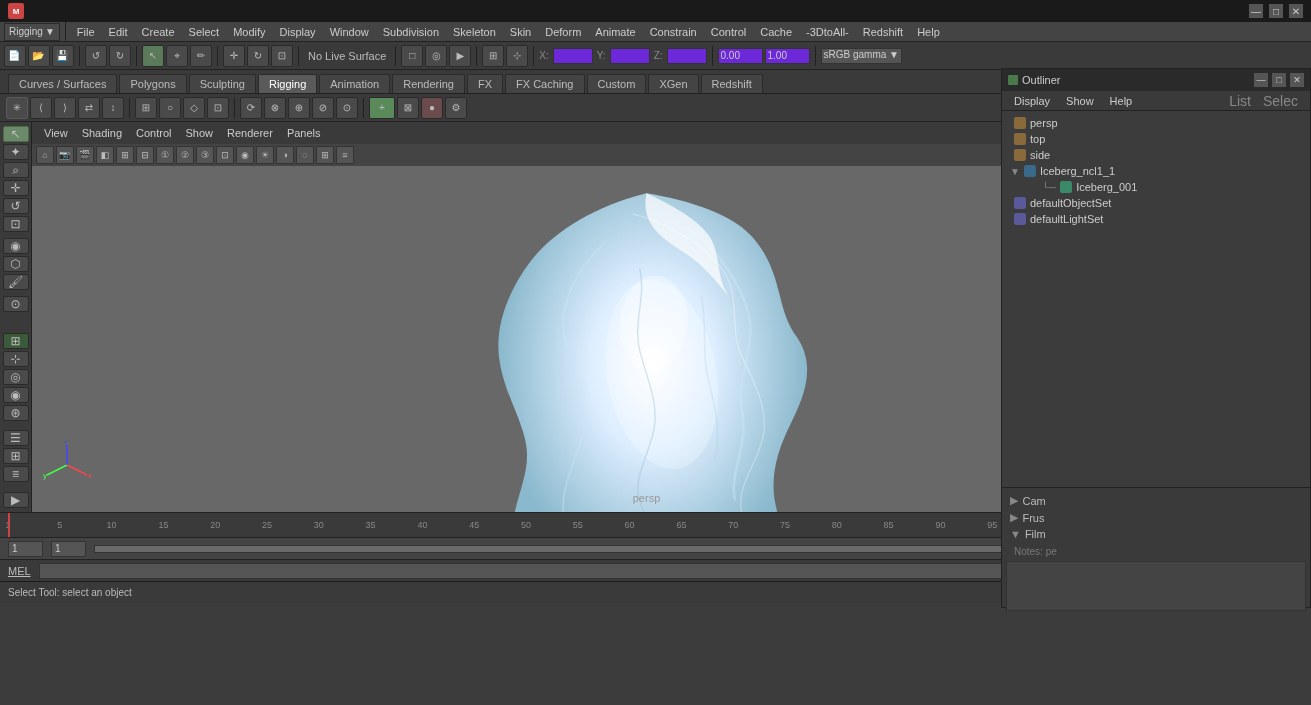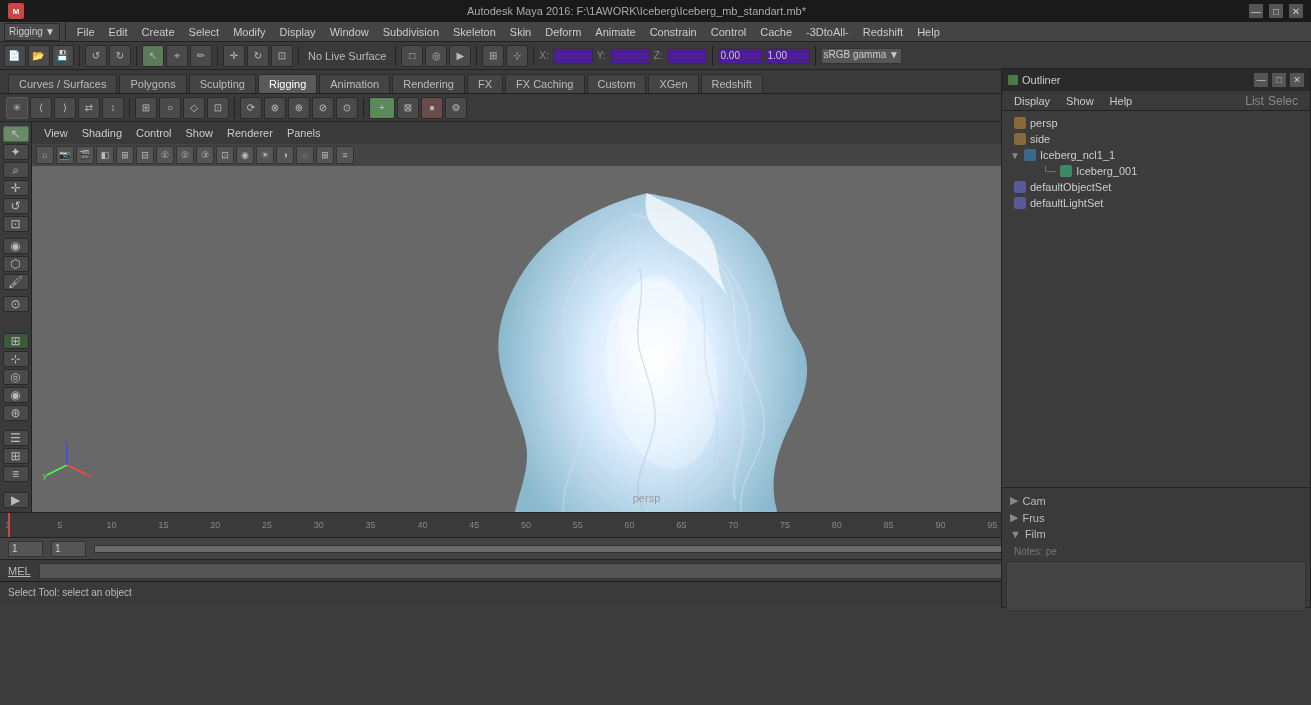"Autodesk Maya 2016:" div.title { html: <div>Autodesk Maya 2016: F:\1AWORK\Iceberg\Iceberg_mb_standart.mb*</div> -> none }
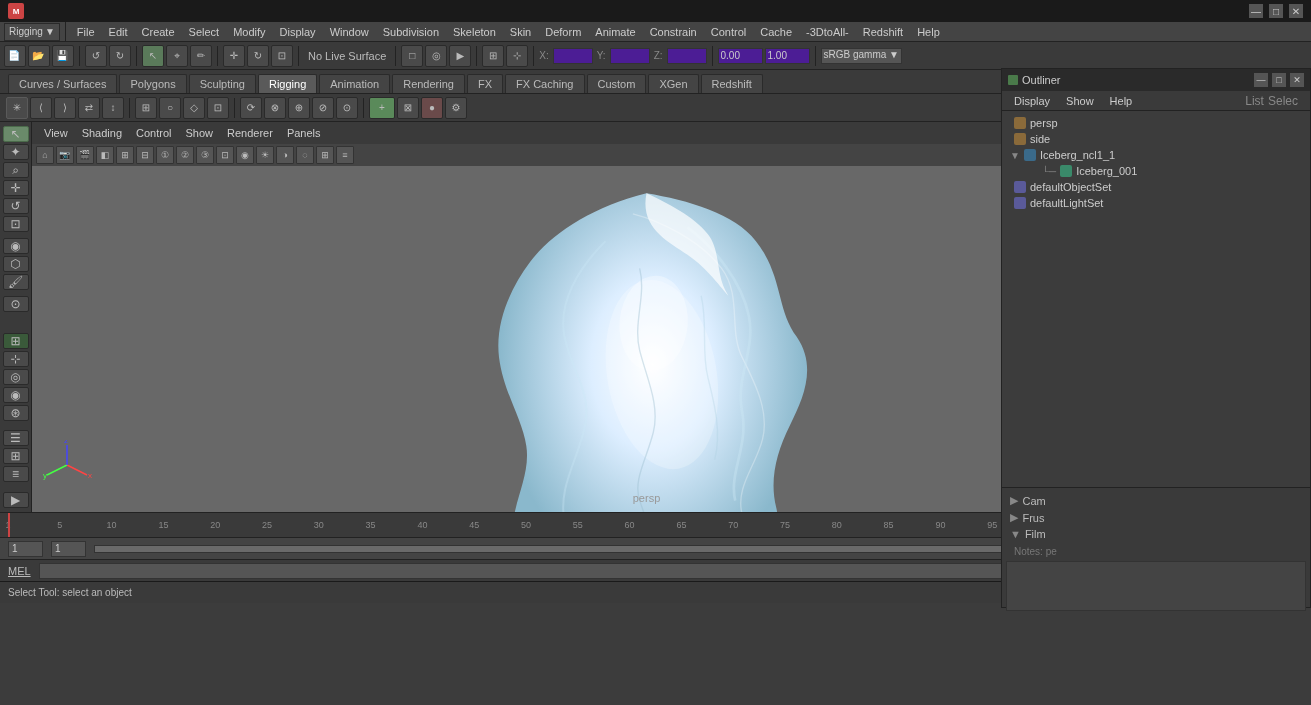"0.00" .coord-field { background: #4c1d95 -> #6d28d9 }
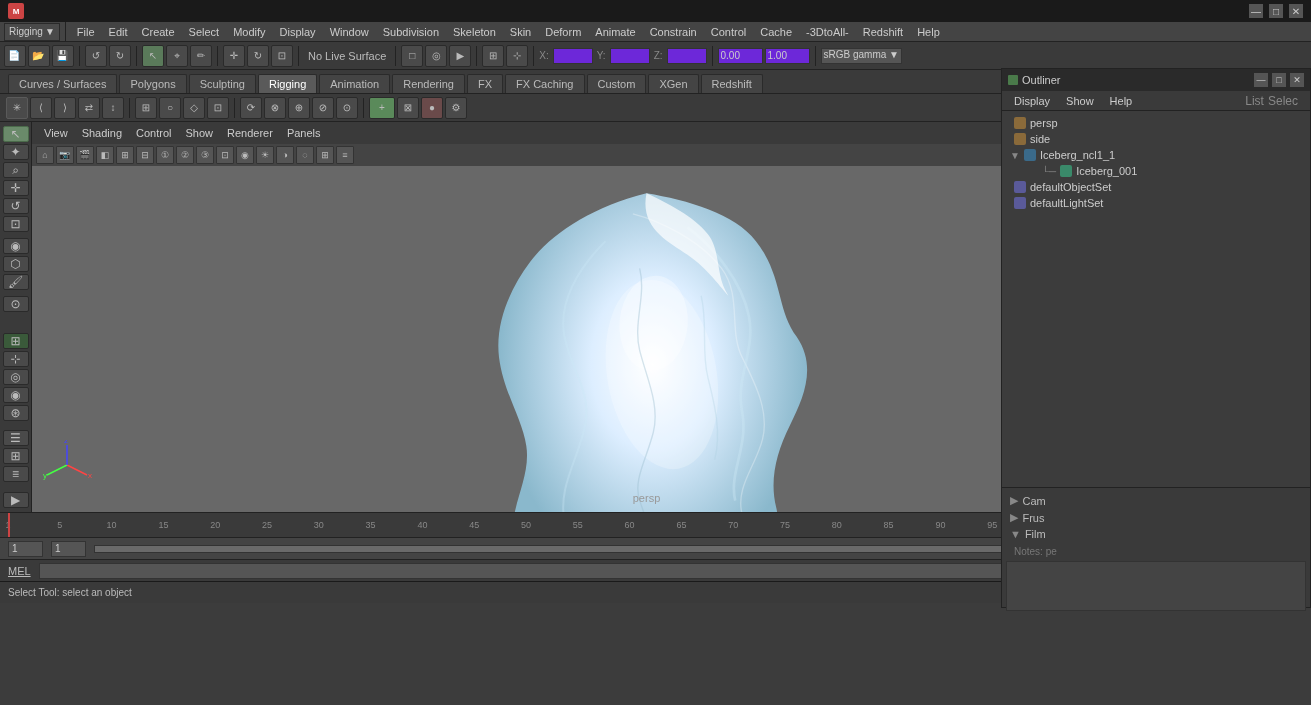"List" div { font-size: 12px -> 14px; gap: 4px -> 12px }
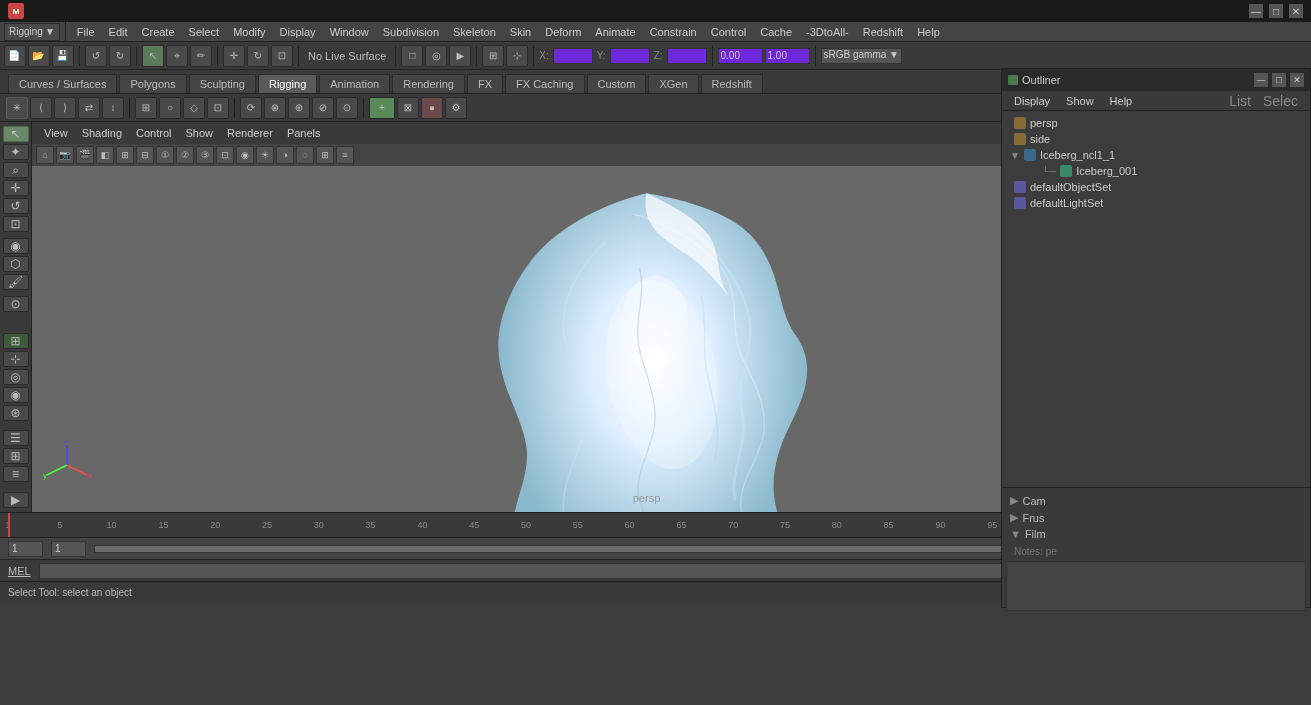"top" div.ol-item { html: none -> <div> <span></span> <span></span> <span>top</span> </div> }
